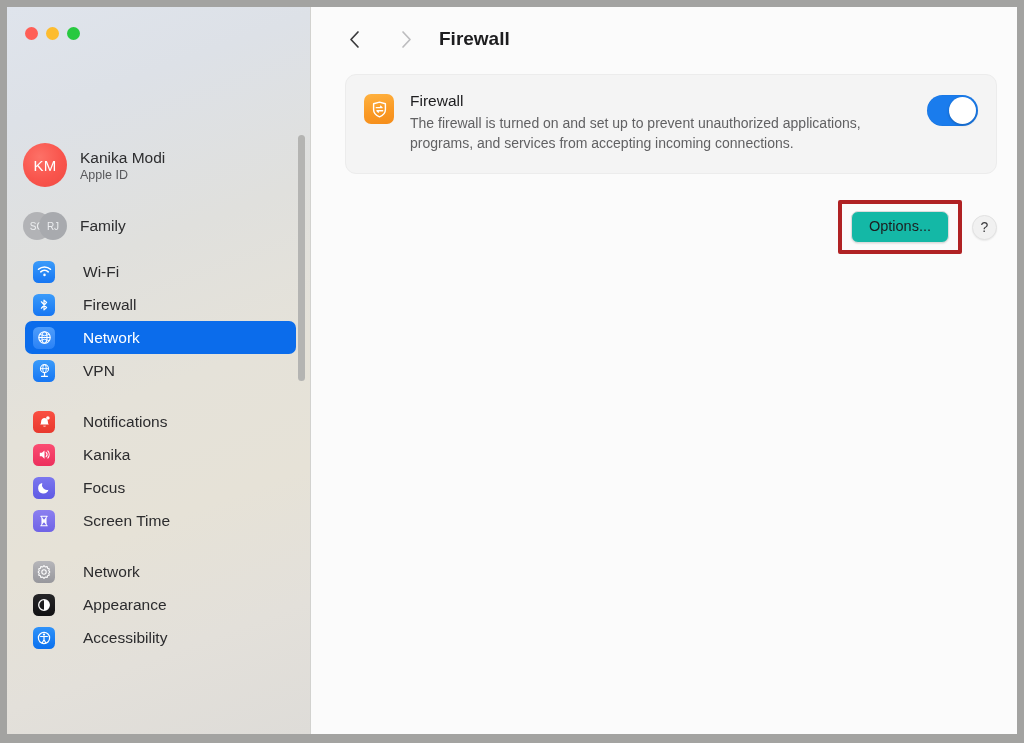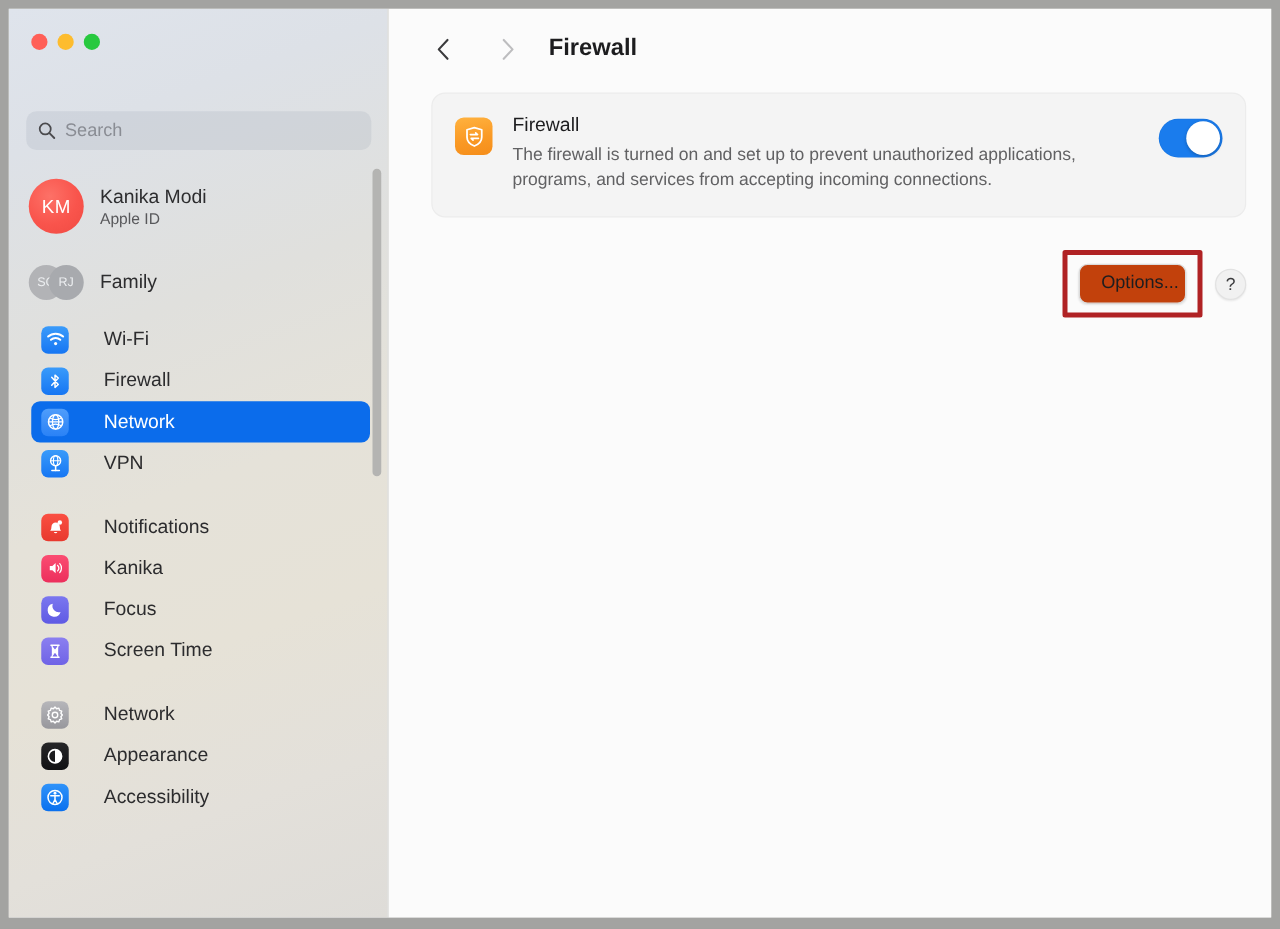"Search" div.search-box { html: <div> <span> <svg> <circle></circle> <line></line> </svg> </span> <span>Search</span> </div> -> none }
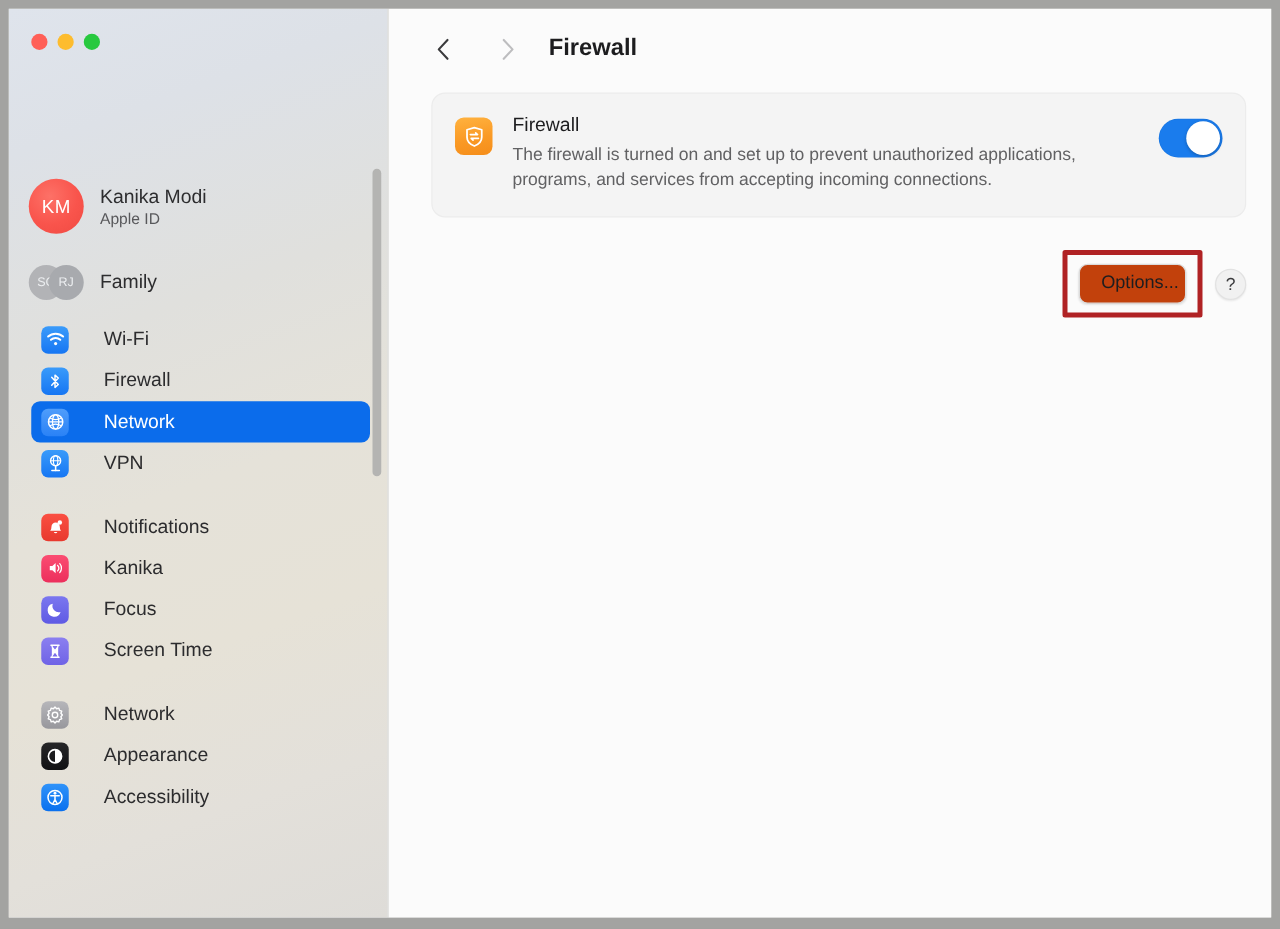"Options..." .options-button { background: #c2410c -> #14b8a6; padding: 6px 5px 7px 17px -> 6px 17px 7px 17px }
